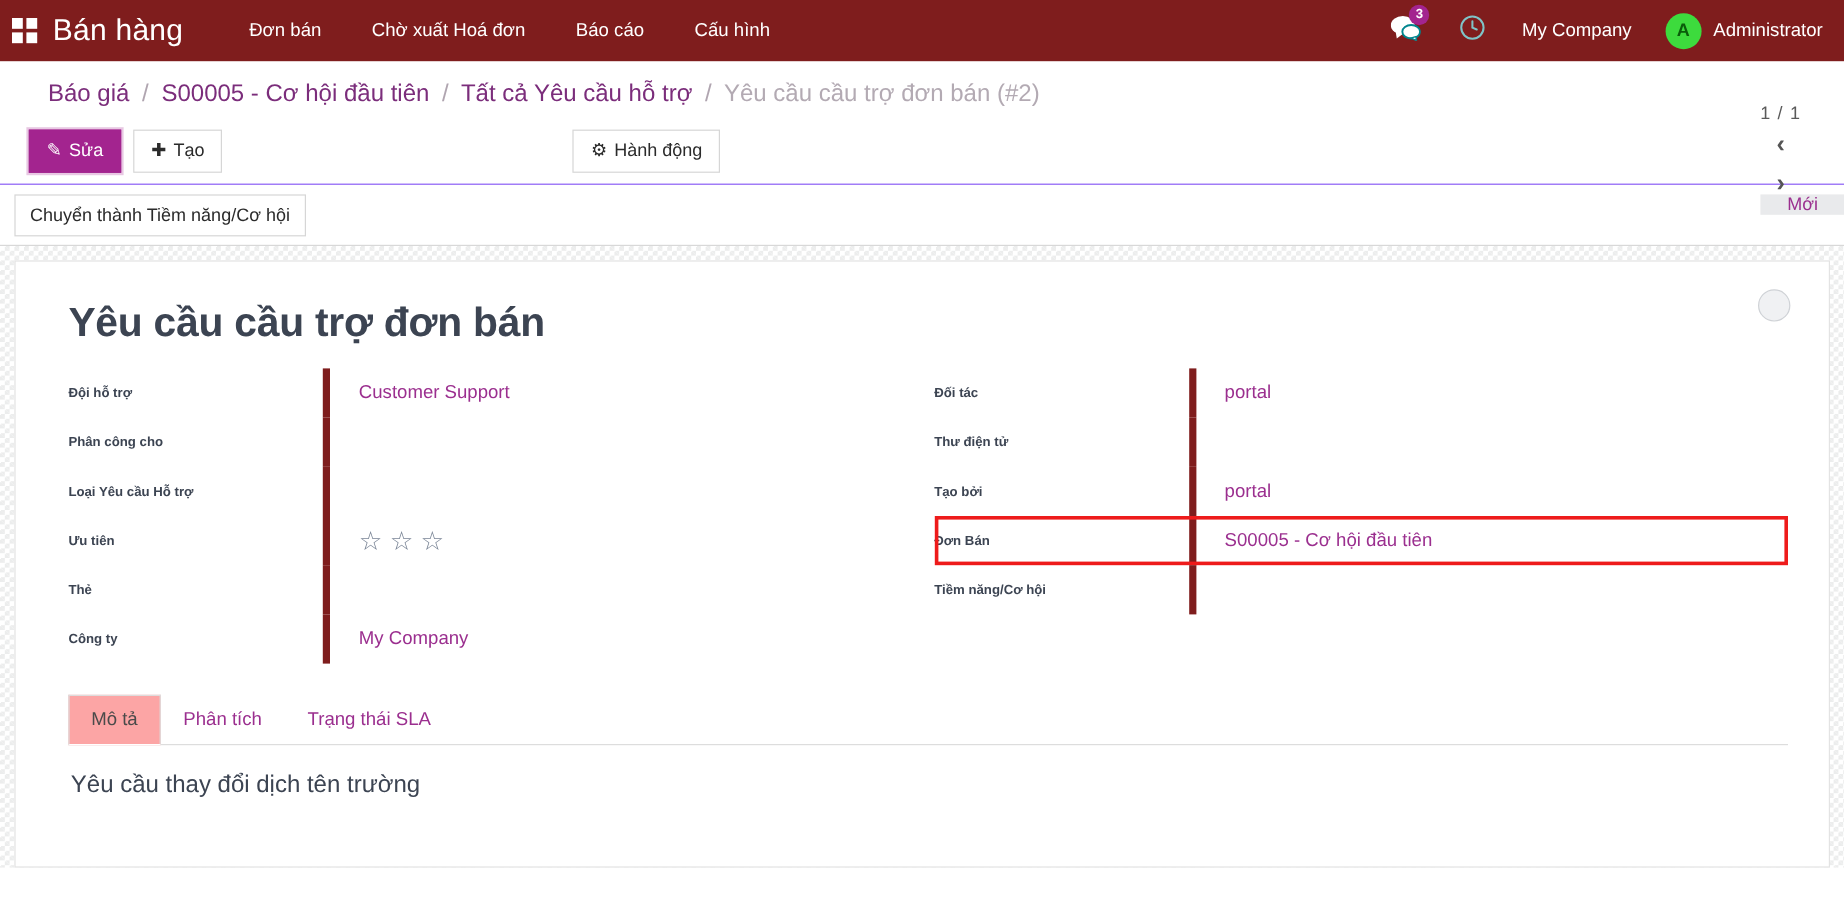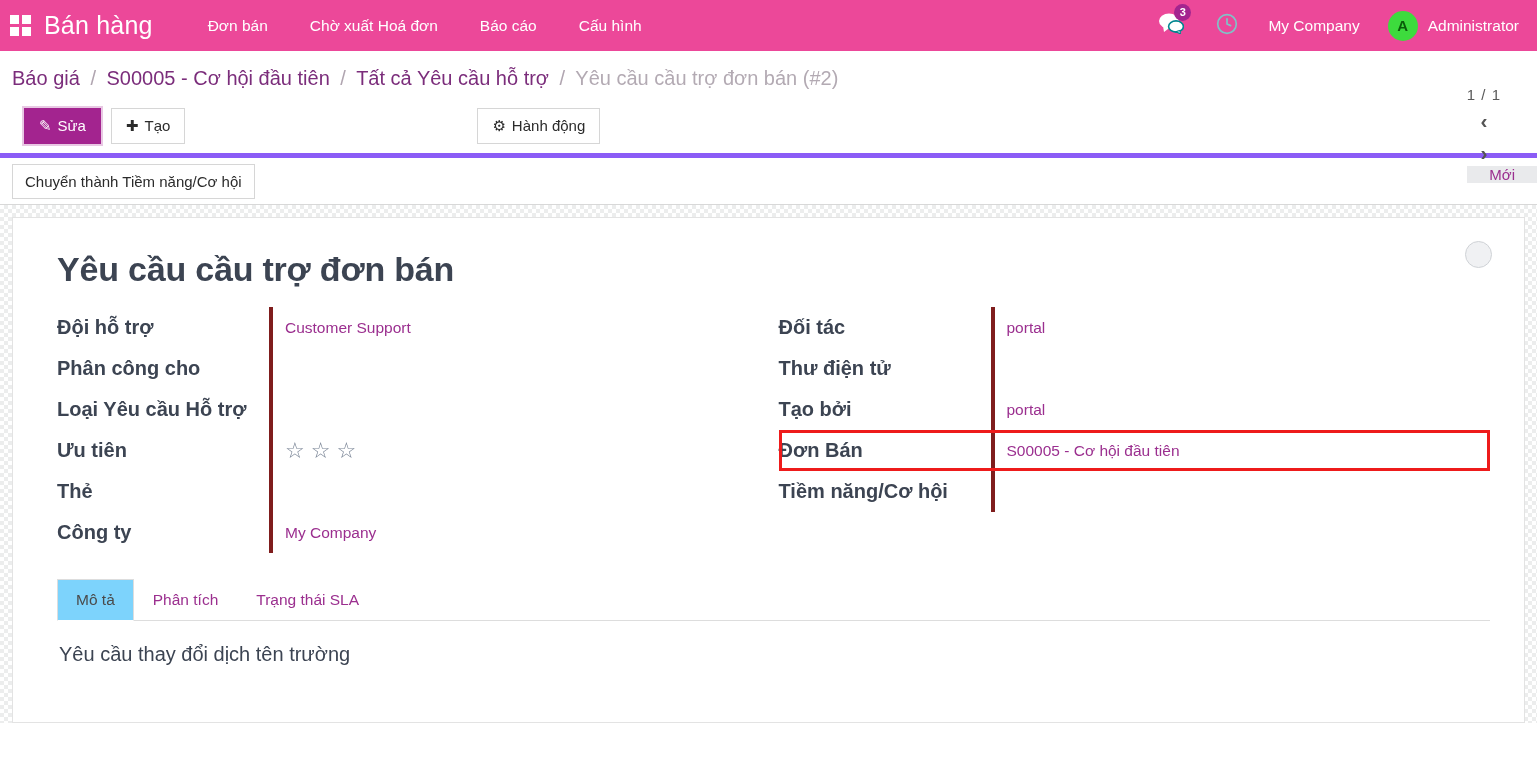"Bán hàng" .navbar { background: #ec4899 -> #7f1d1d }
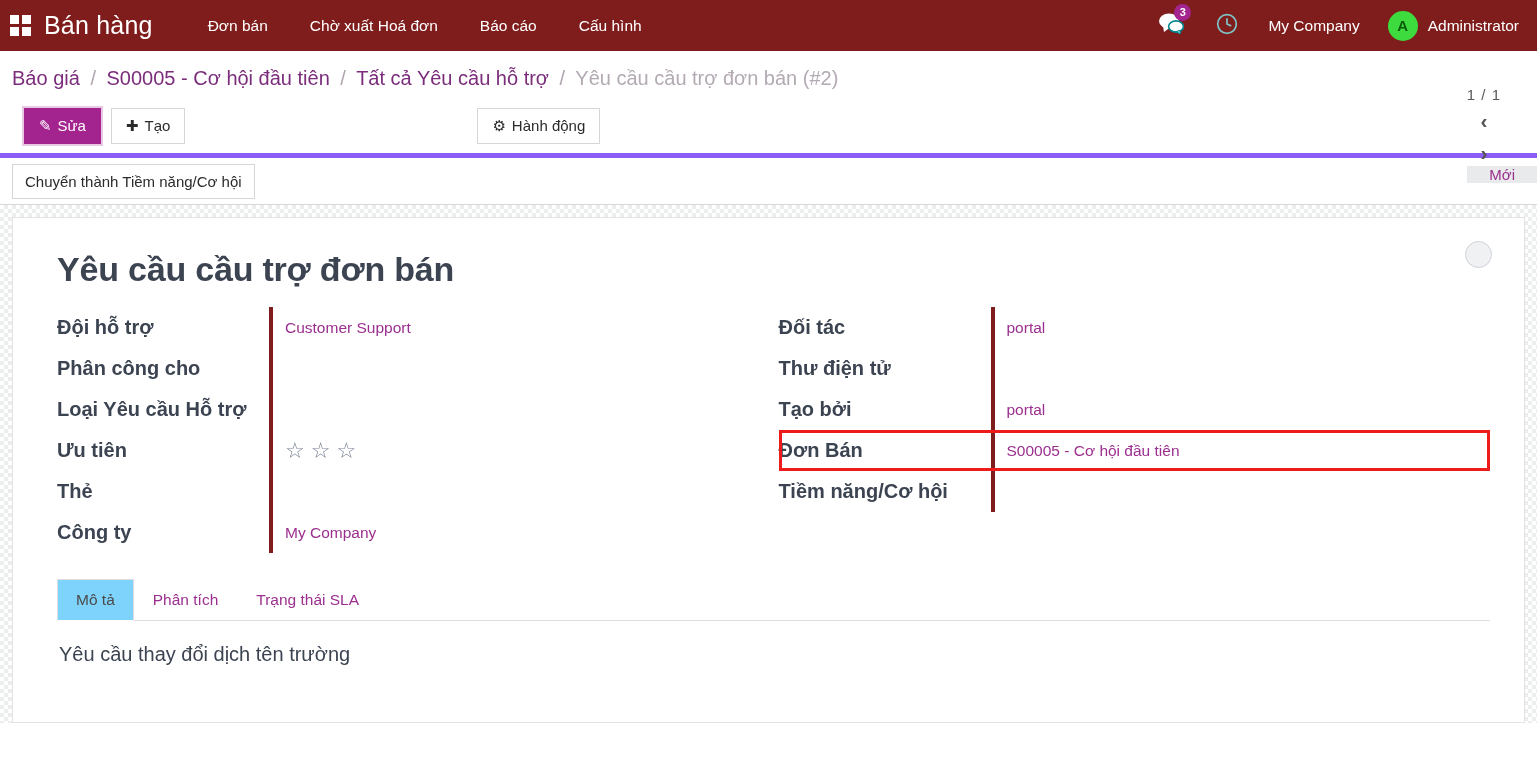"Báo giá / S00005 -" .breadcrumb-bar { margin-left: none -> 28px }
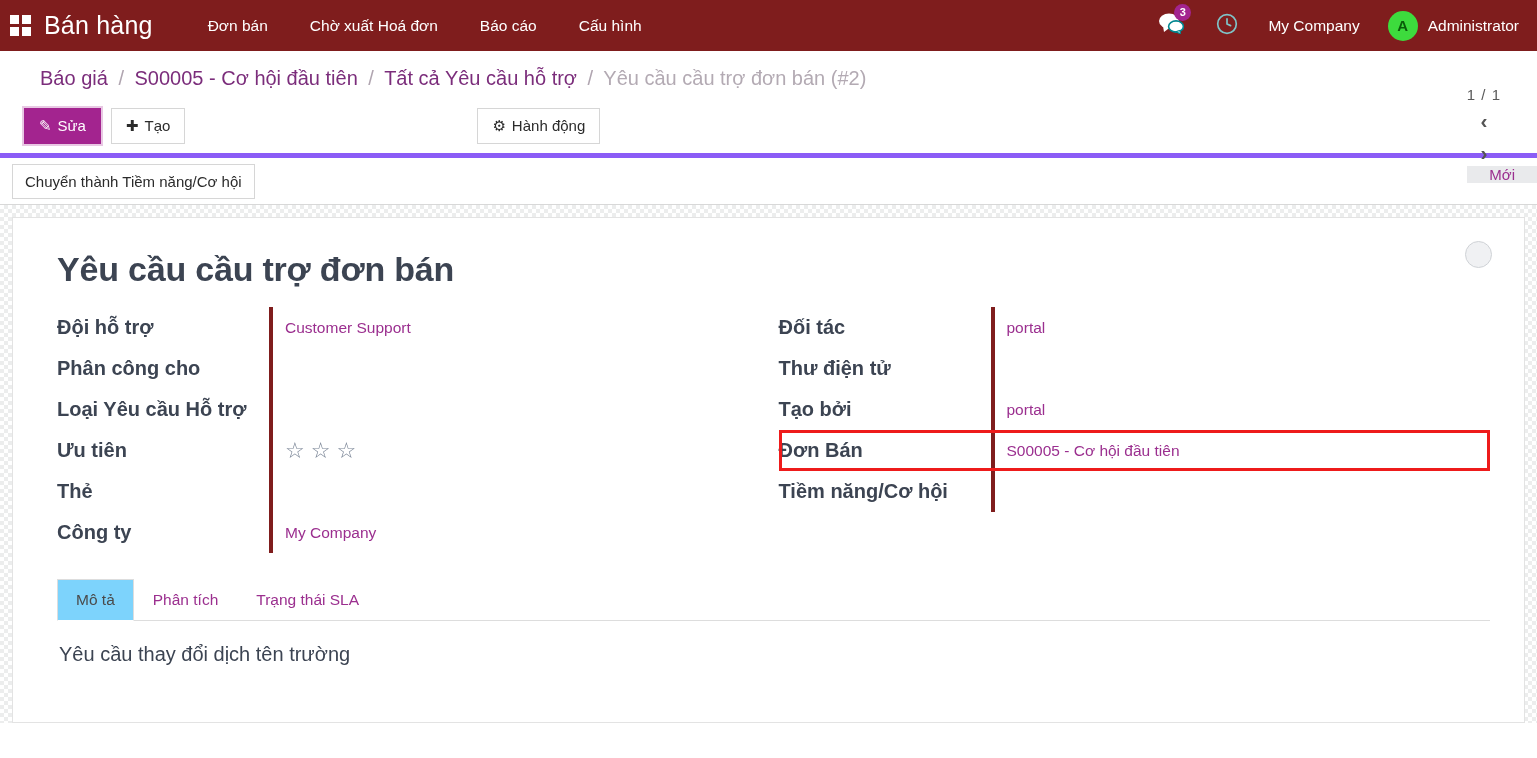"Chuyển thành Tiềm năng/Cơ hội" .statusbar-row { border-top: 5px solid #8b5cf6 -> 1px solid #8b5cf6 }
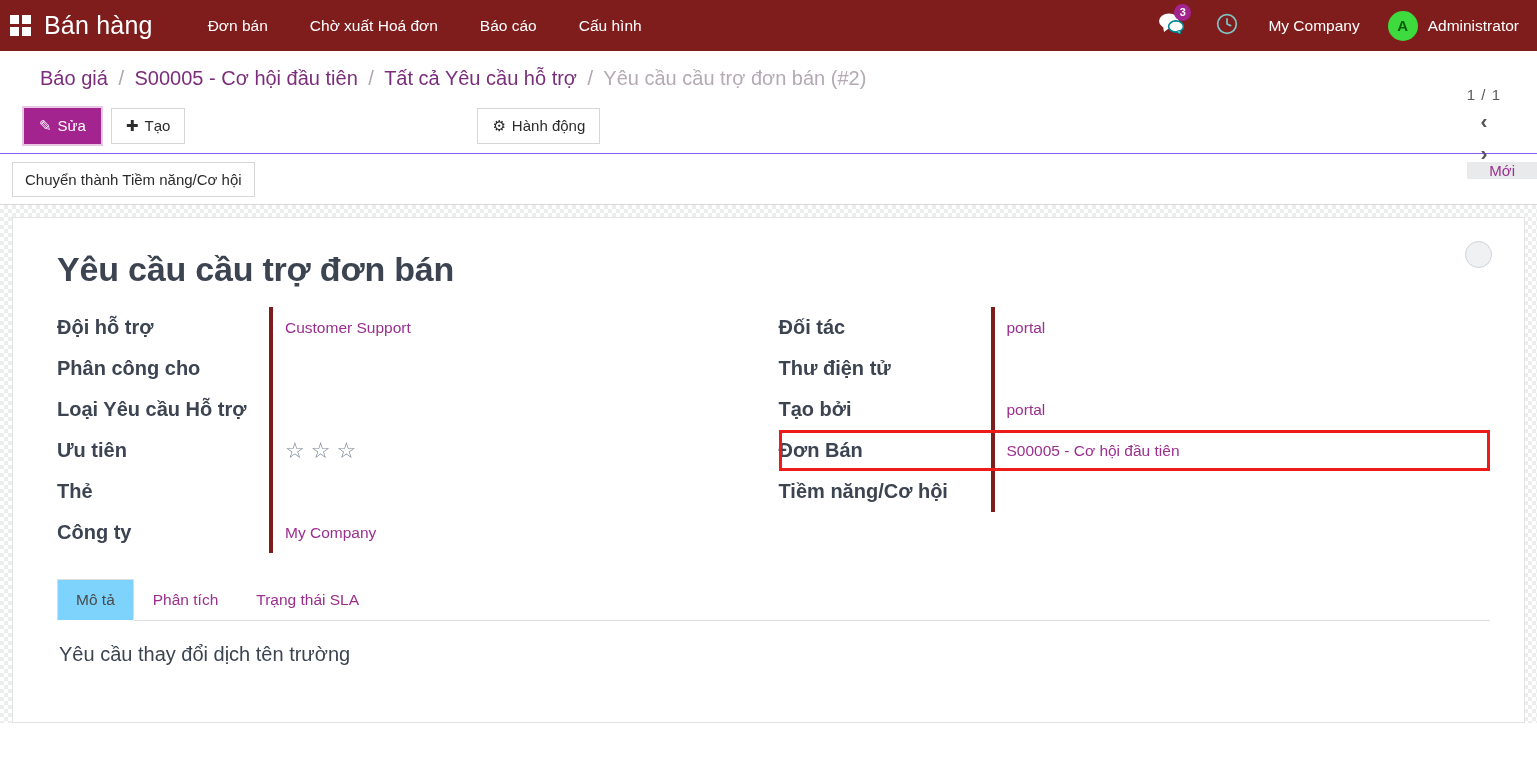"Đội hỗ trợ" .field-label { font-size: 20px -> 11px }
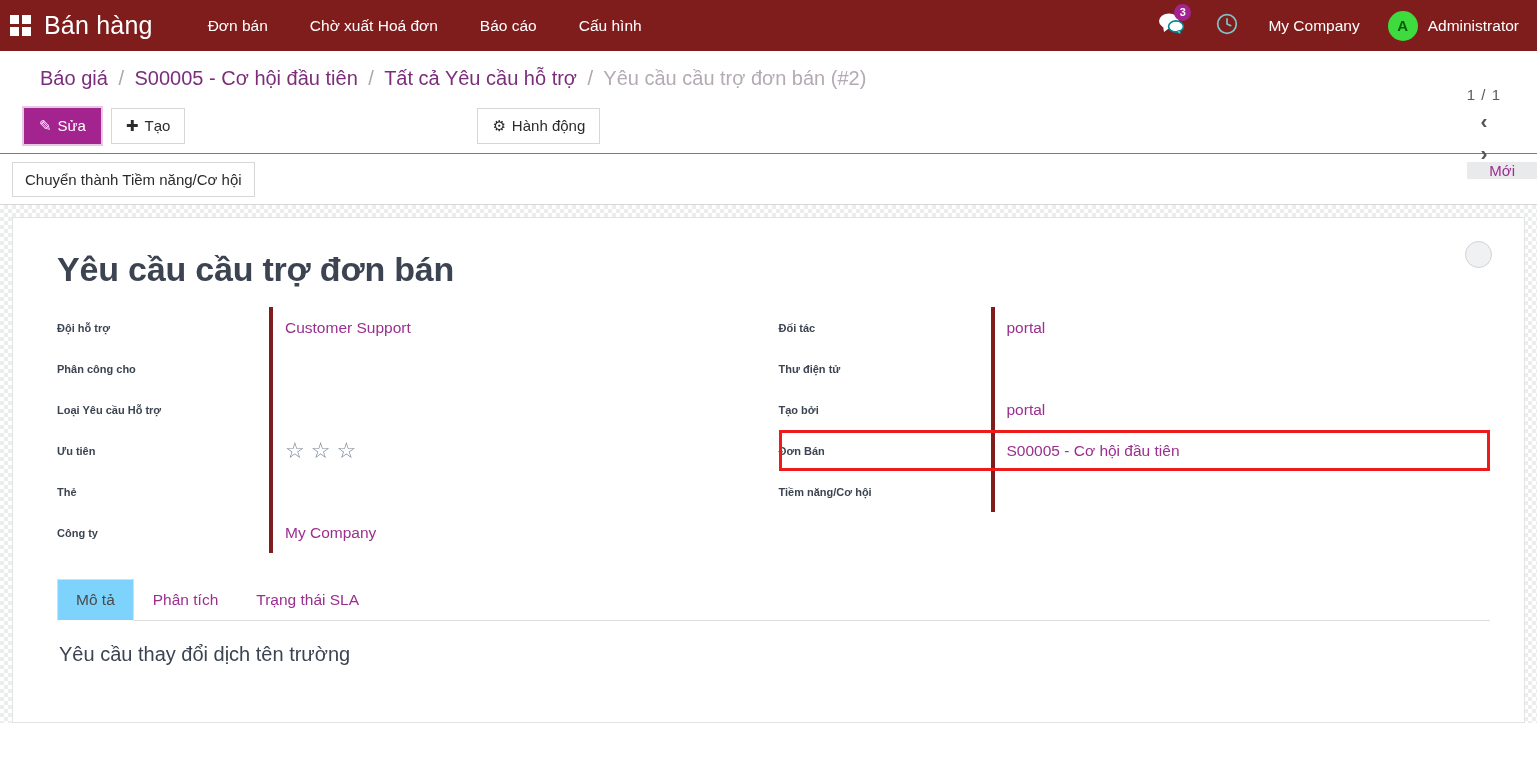"Customer Support" .field-value { border-left: 4px solid #7f1d1d -> 6px solid #7f1d1d; padding-left: 12px -> 24px }
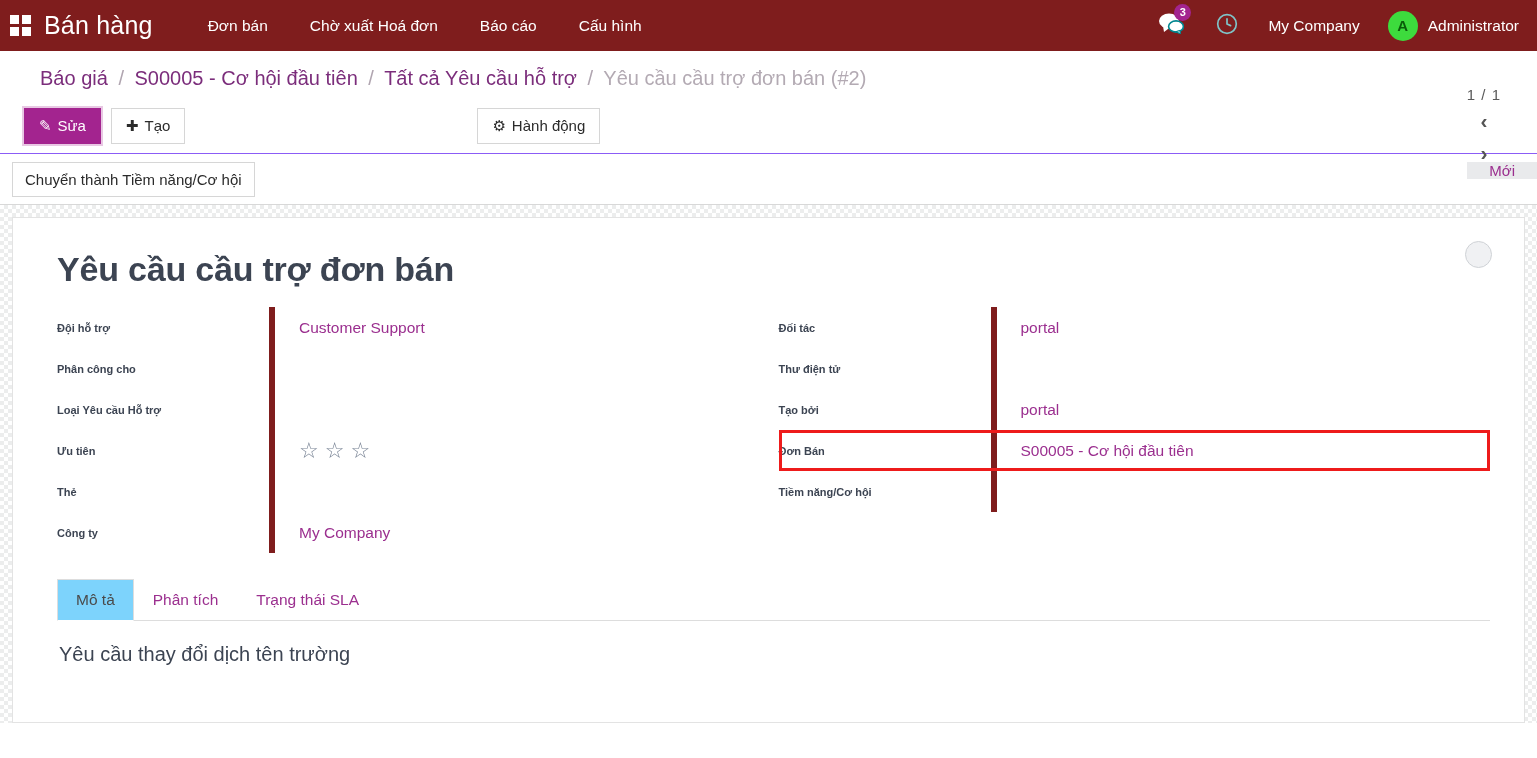"Mô tả" .tab.active { background: #7dd3fc -> #fca5a5 }
